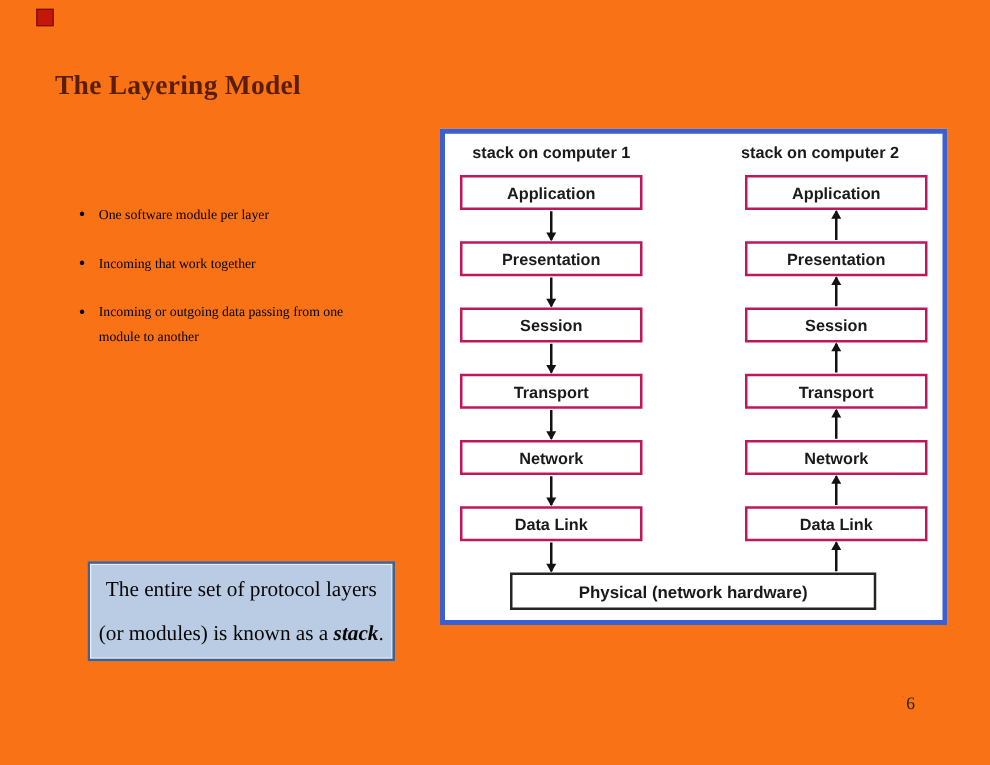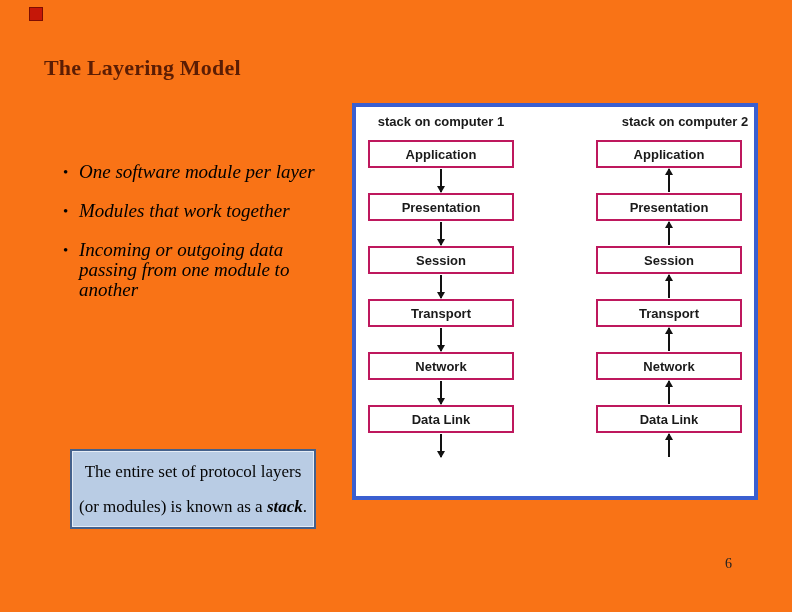"stack on computer 2" .stack-header.right { left: 256px -> 227px }
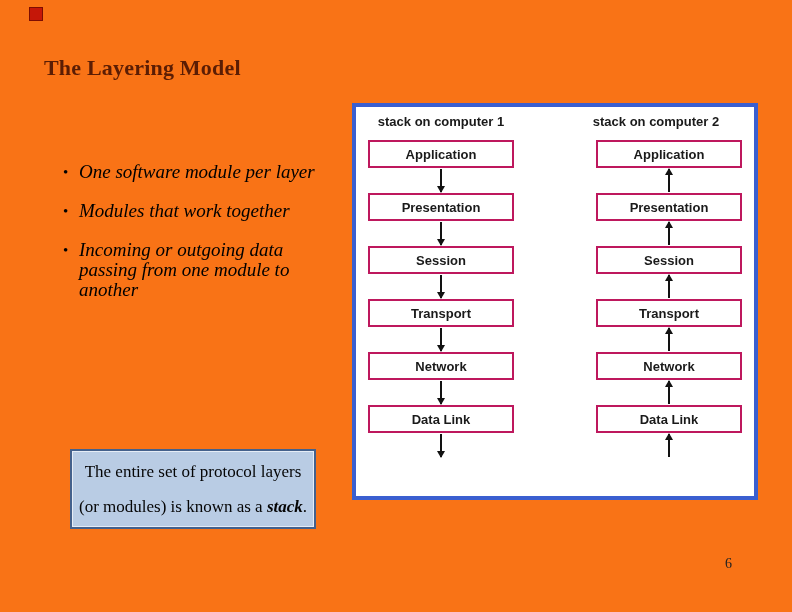"One software module per layer" .bullet .text { font-size: 19px -> 11px; font-style: italic -> none }
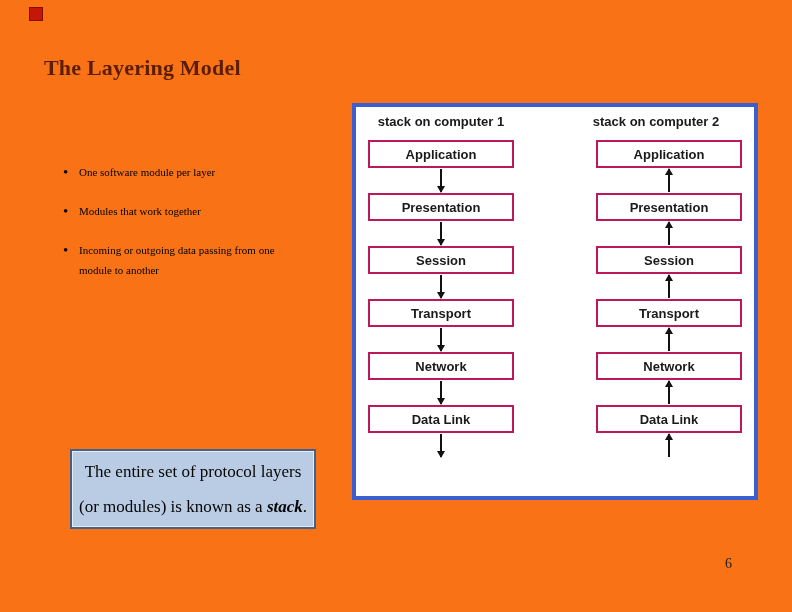"Modules that work together" span.text { text: Modules -> Incoming }
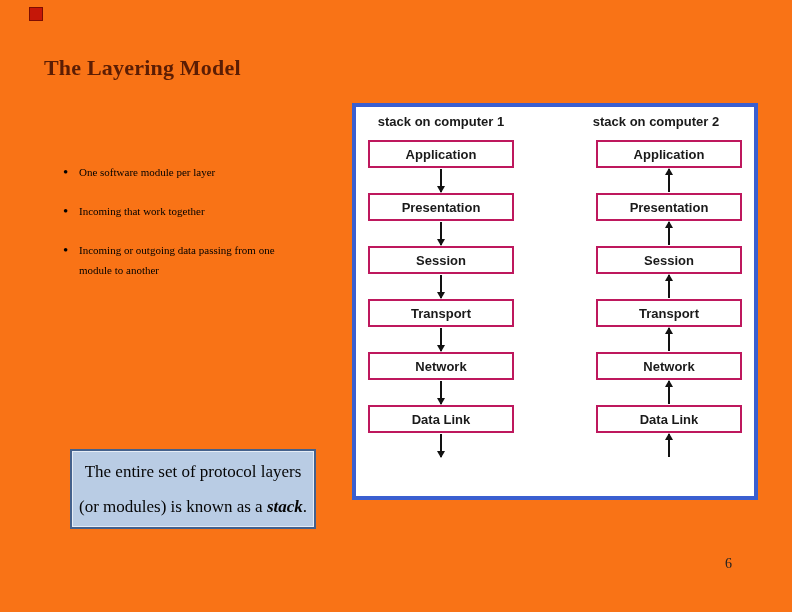"Physical (network hardware)" div.physical { html: none -> <div>Physical (network hardware)</div> }
